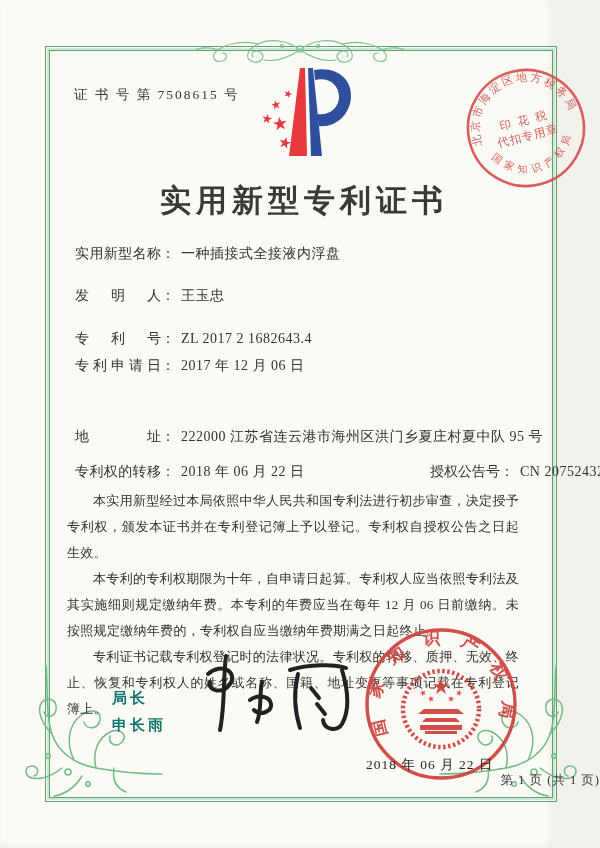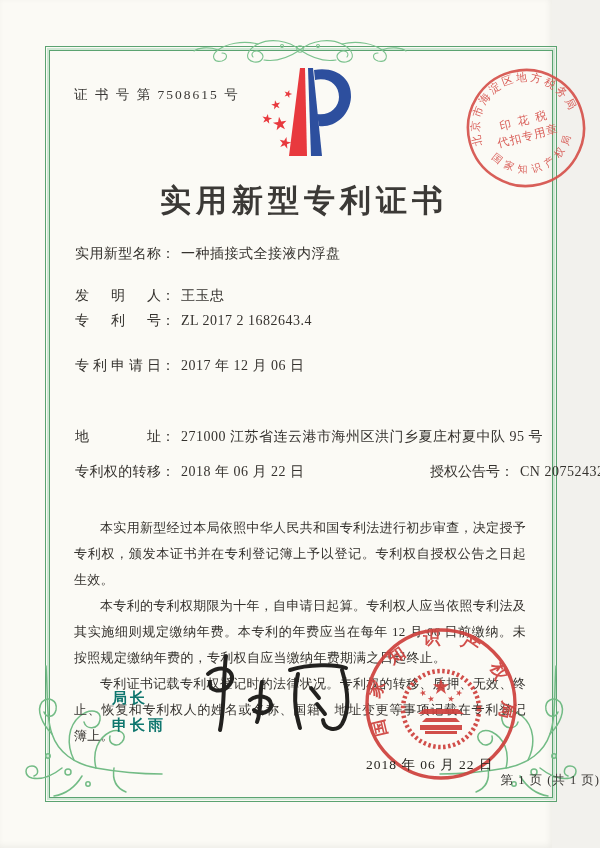"专利号： ZL 2017 2 1682643.4" div.frow { top: 312px -> 330px }
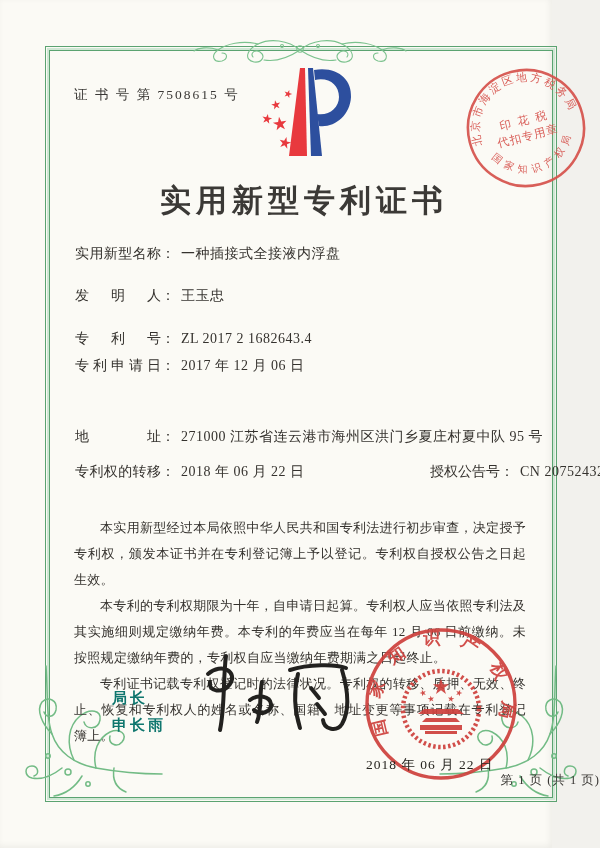"271000 江苏省连云港市海州区洪门乡夏庄村夏中队 95 号" span.fvalue { text: 271000 -> 222000 }
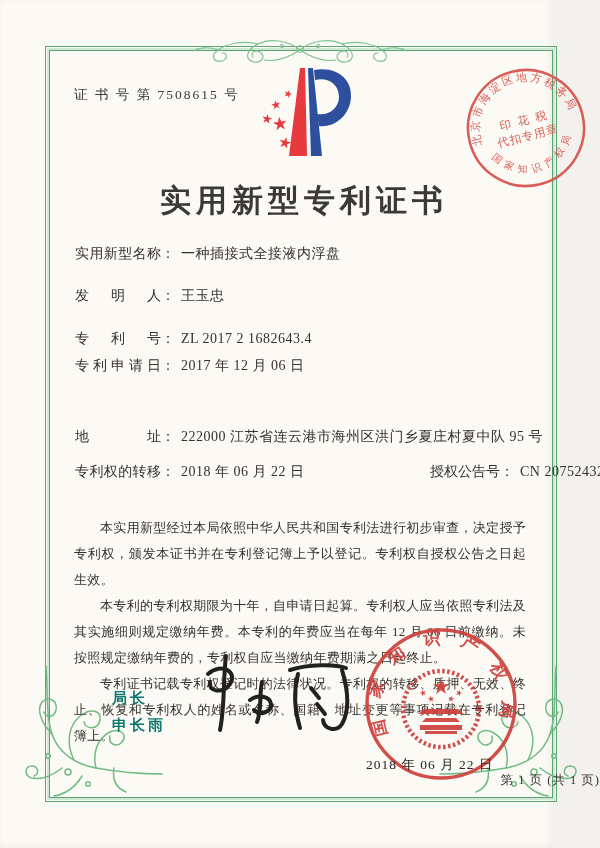"本实用新型经过本局依照中华人民共和国专利法进行初步审查，决定授予专利权，颁发本证" .paras { left: 74px -> 67px; margin-top: 27px -> none }
